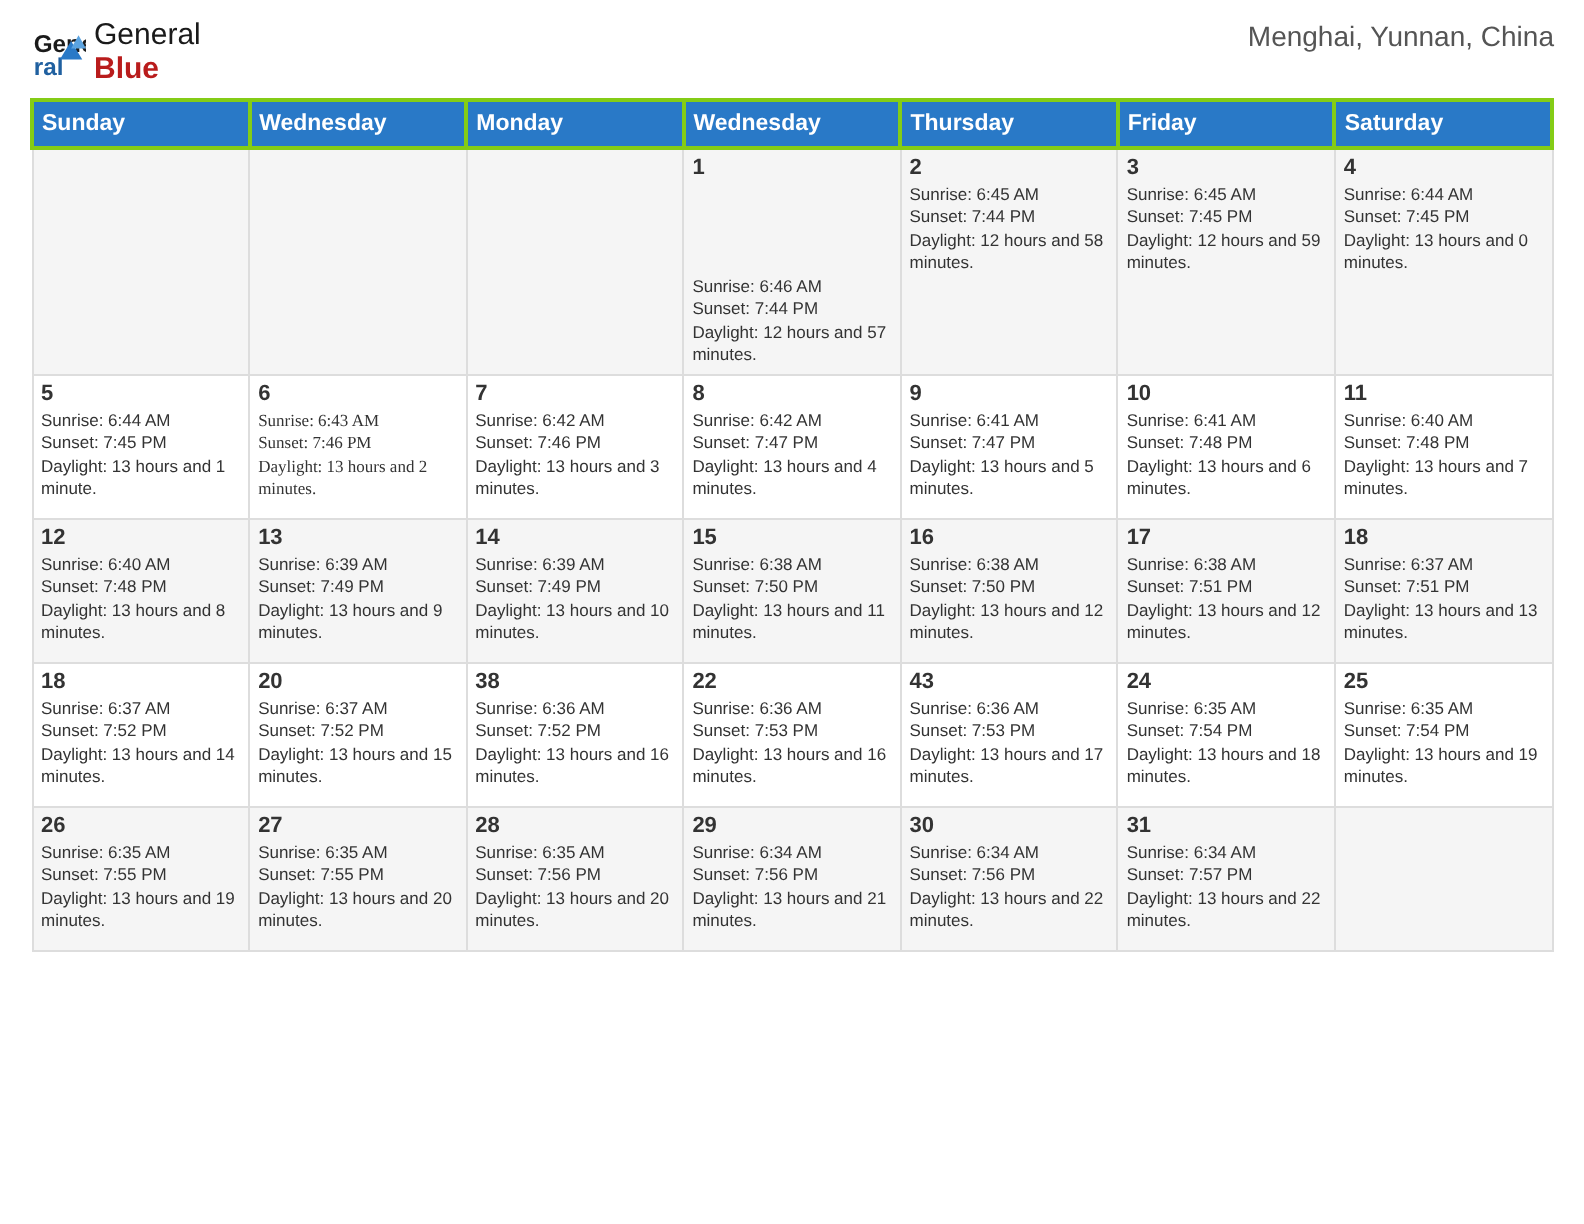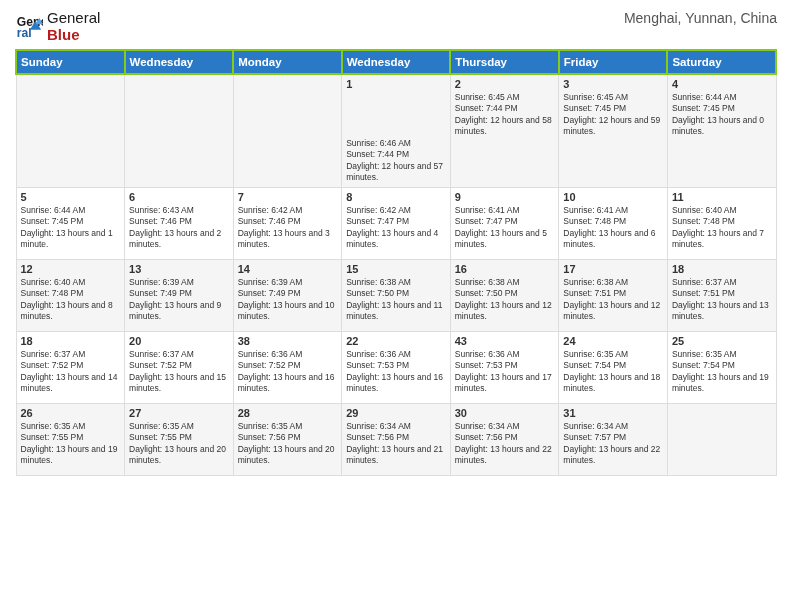"Sunrise: 6:43 AM" div.day-info { font-family: none -> Liberation Serif, serif }
